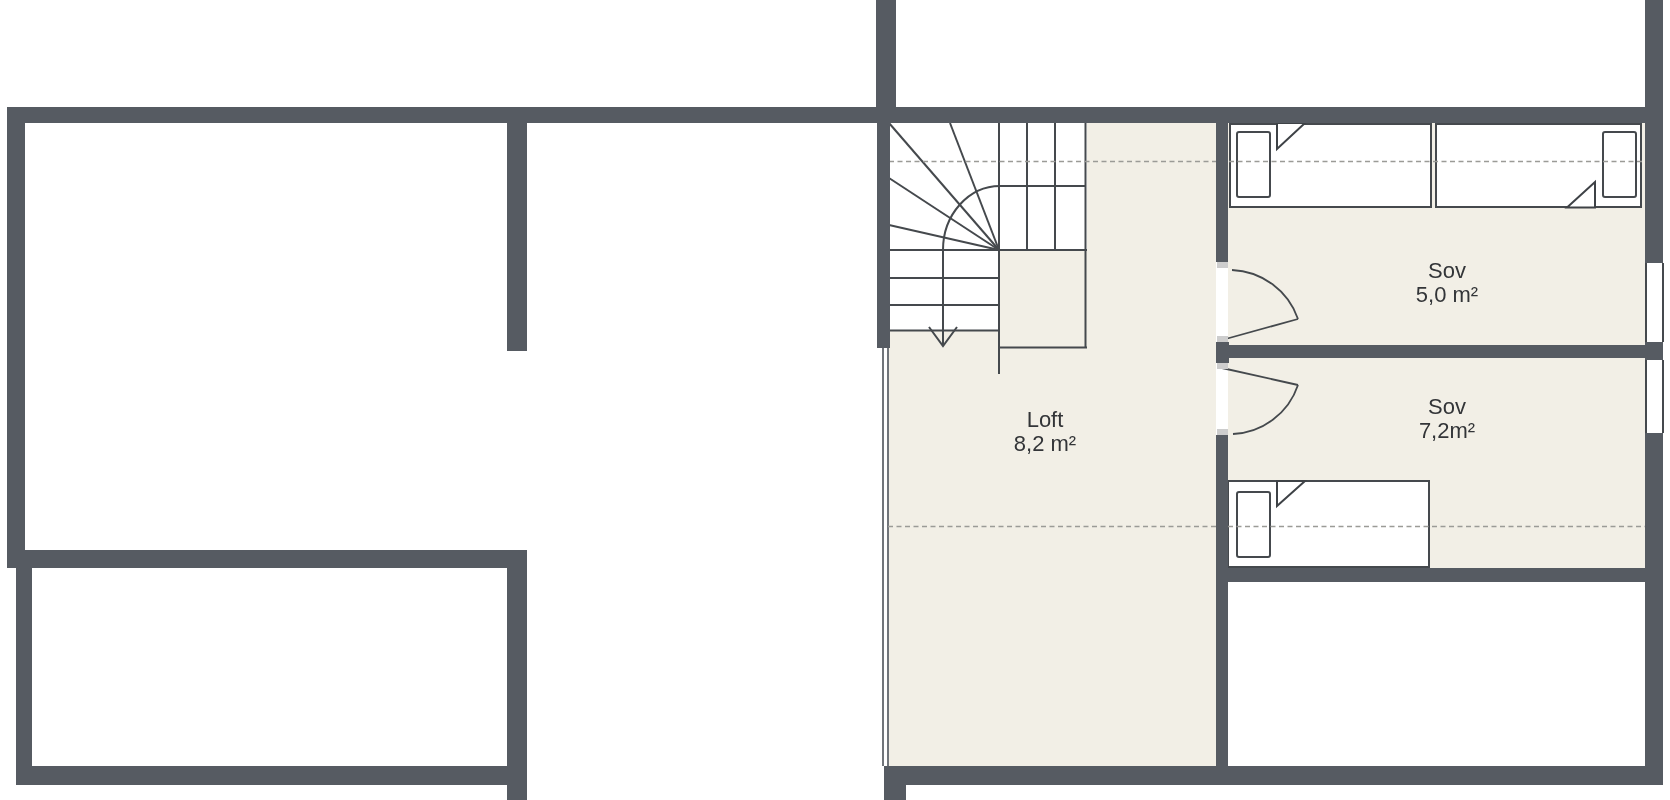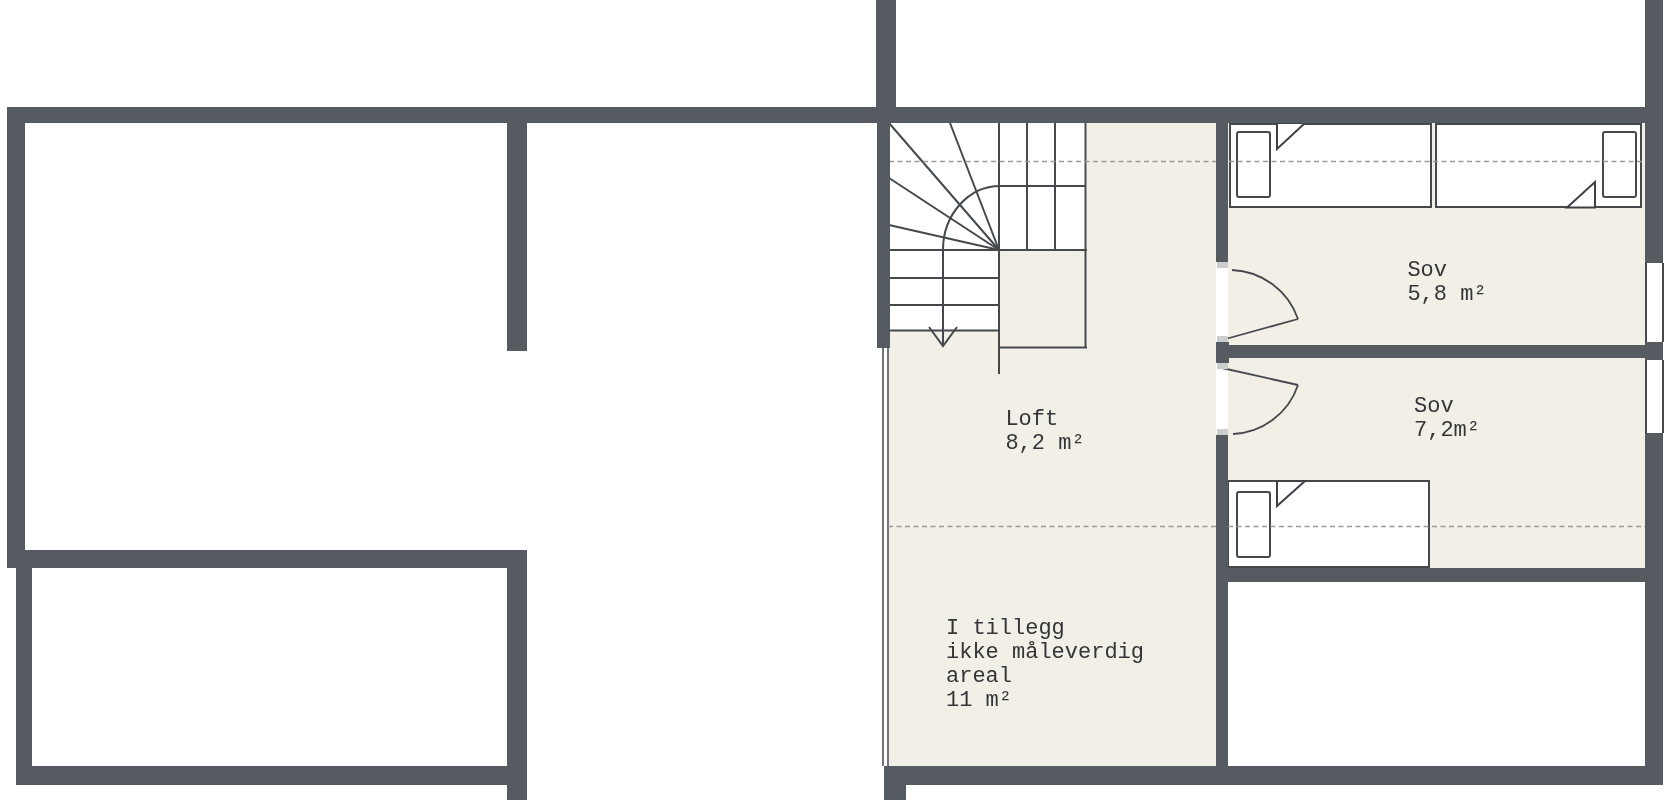"Sov" .label { font-family: Liberation Mono, monospace -> none; text-align: left -> center }
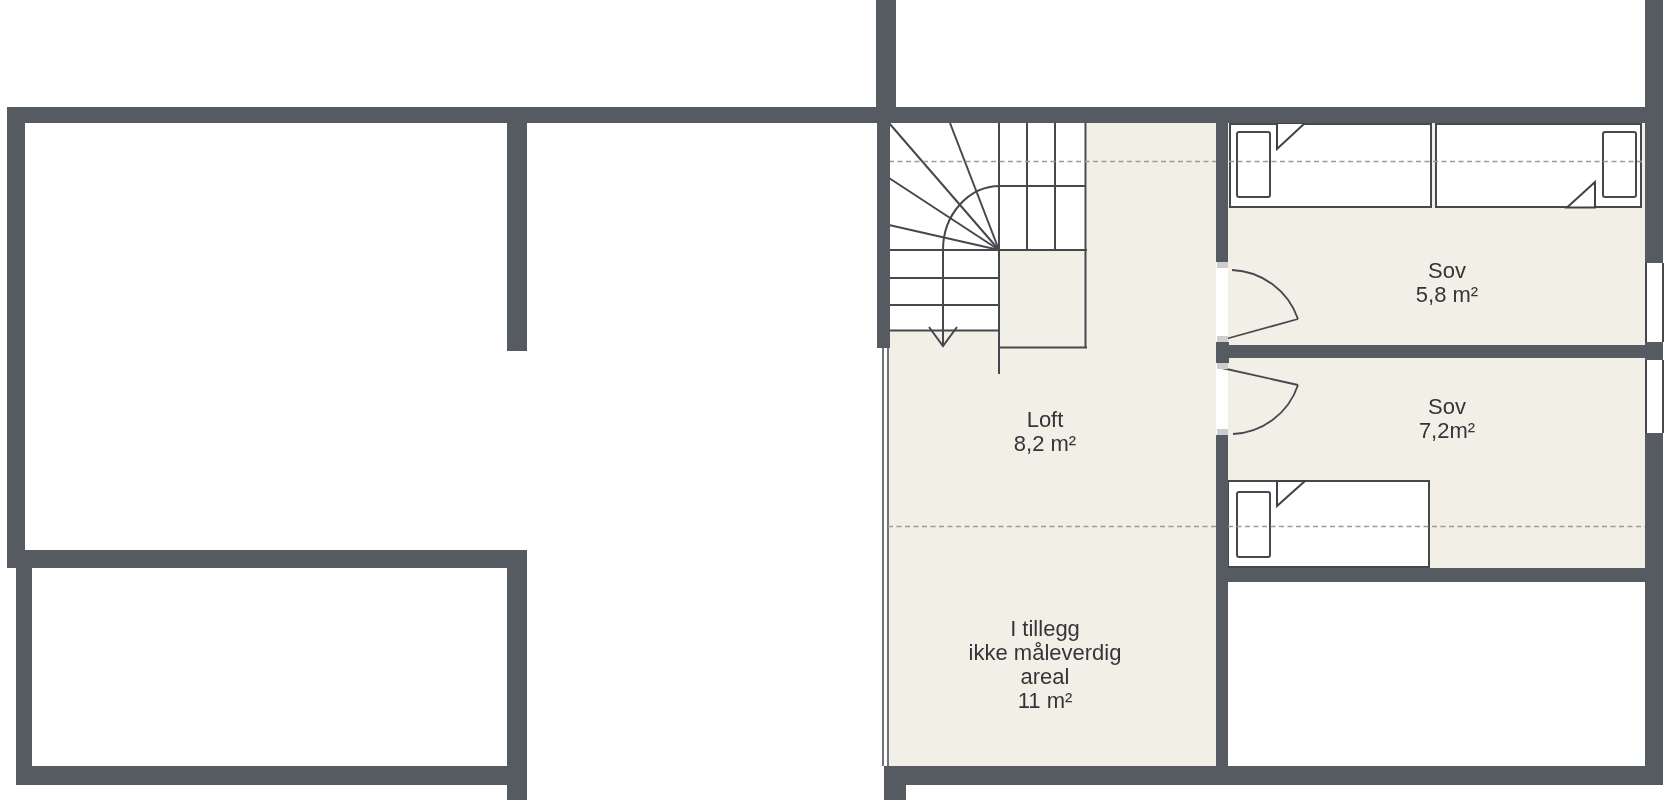"5,8 m²" div { text: 5,8 -> 5,0 }
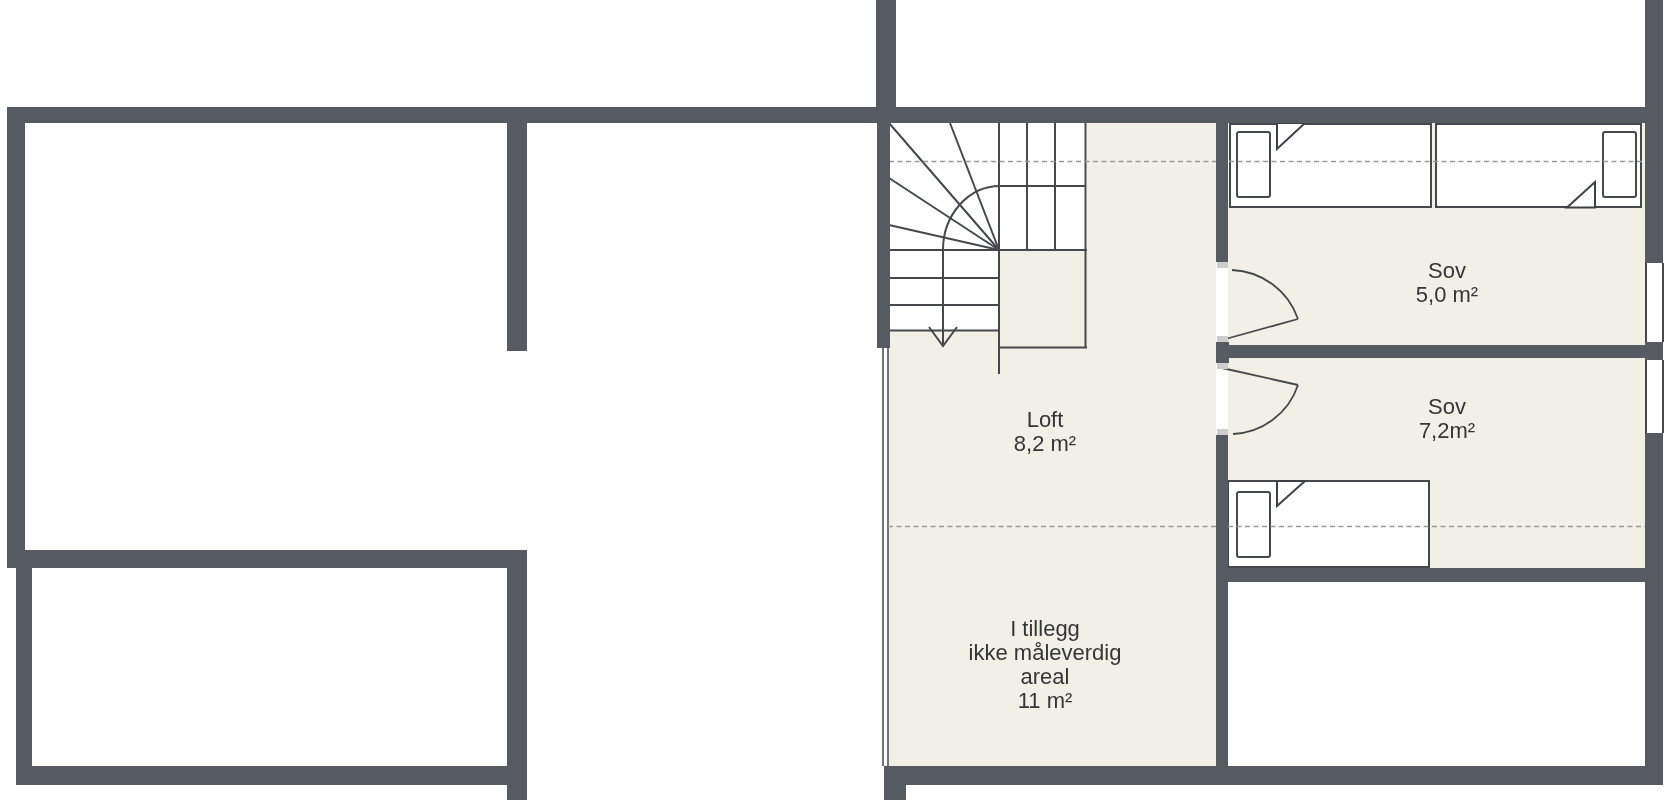"I tillegg" div.label { html: <div> <div>I tillegg</div> <div>ikke måleverdig</div> <div>areal</div> <div>11 m²</div> </div> -> none }
